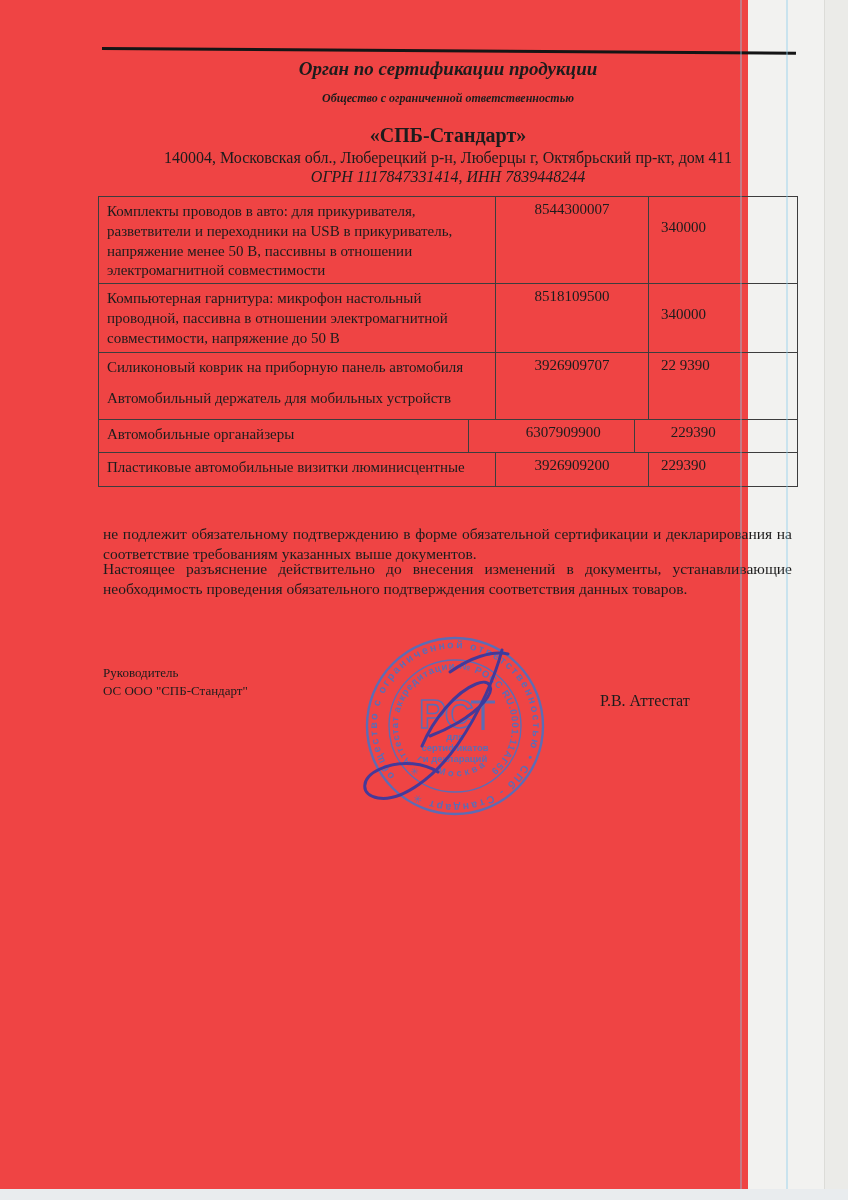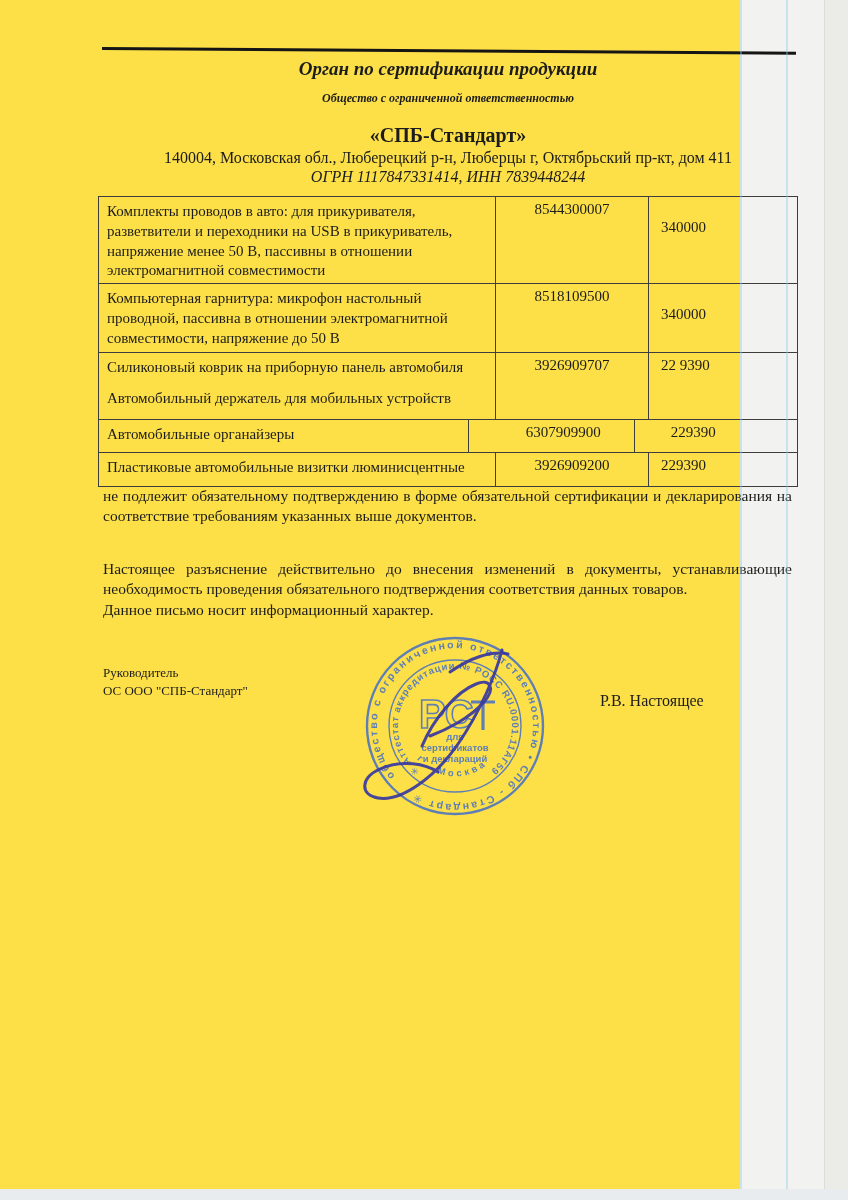"Орган по сертификации продукции" #sheet { background: #fde047 -> #ef4444; padding-left: none -> 8px }
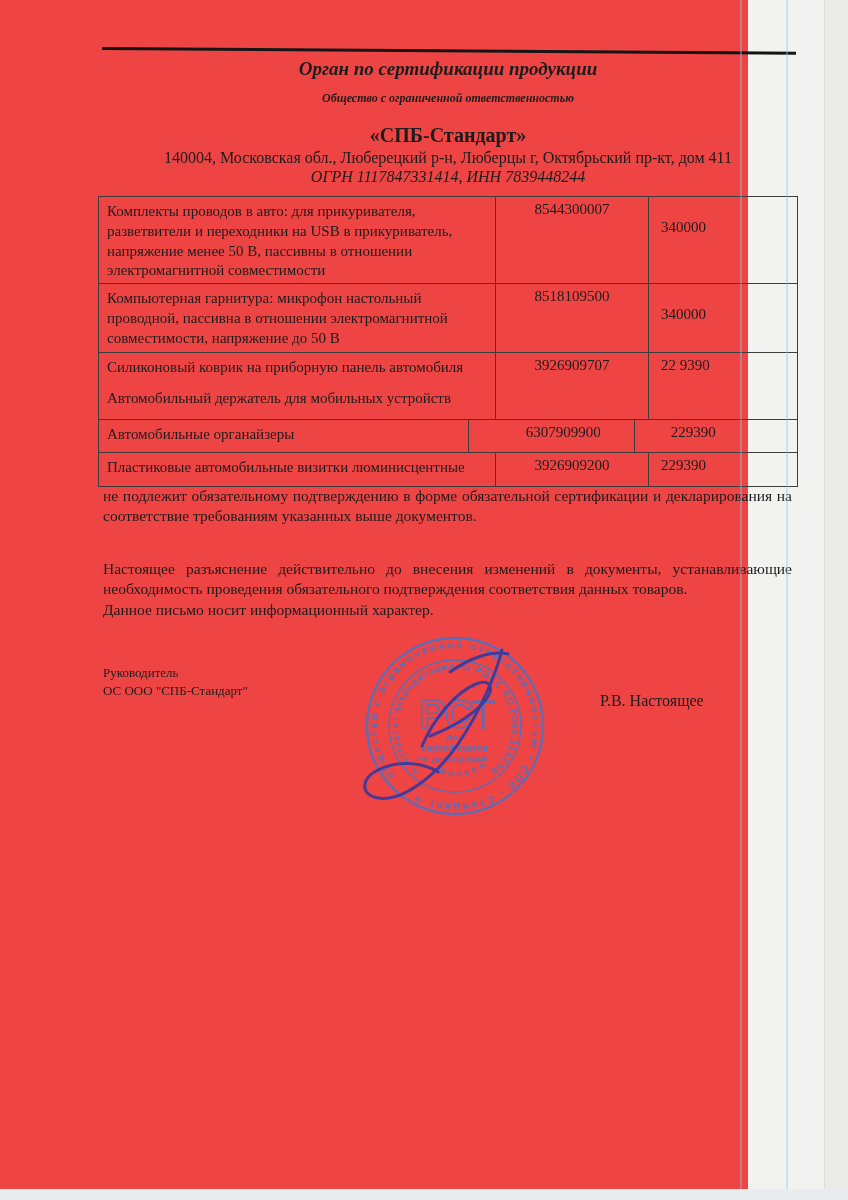"не подлежит обязательному подтверждению" .p1 { top: 486px -> 524px }
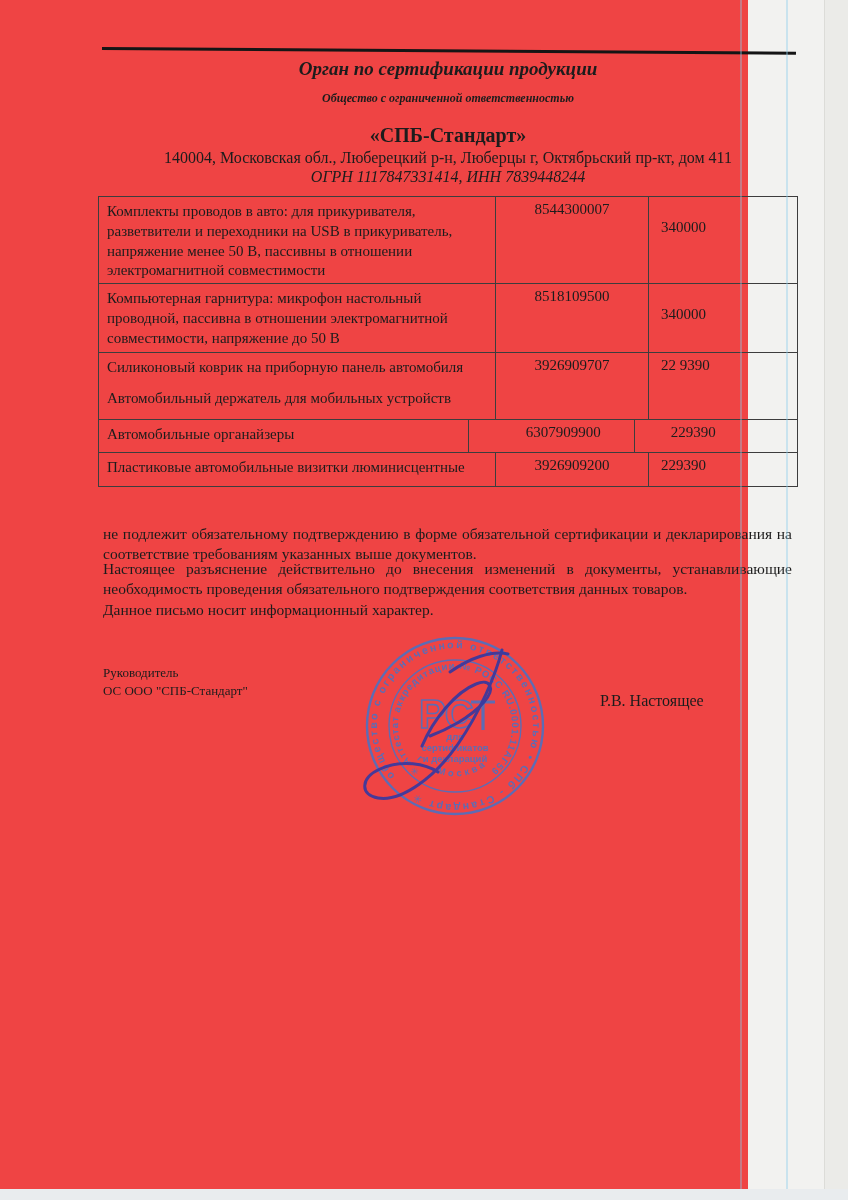"Данное письмо носит информационный" div.para { html: <div>Данное письмо носит информационный характер.</div> -> none }
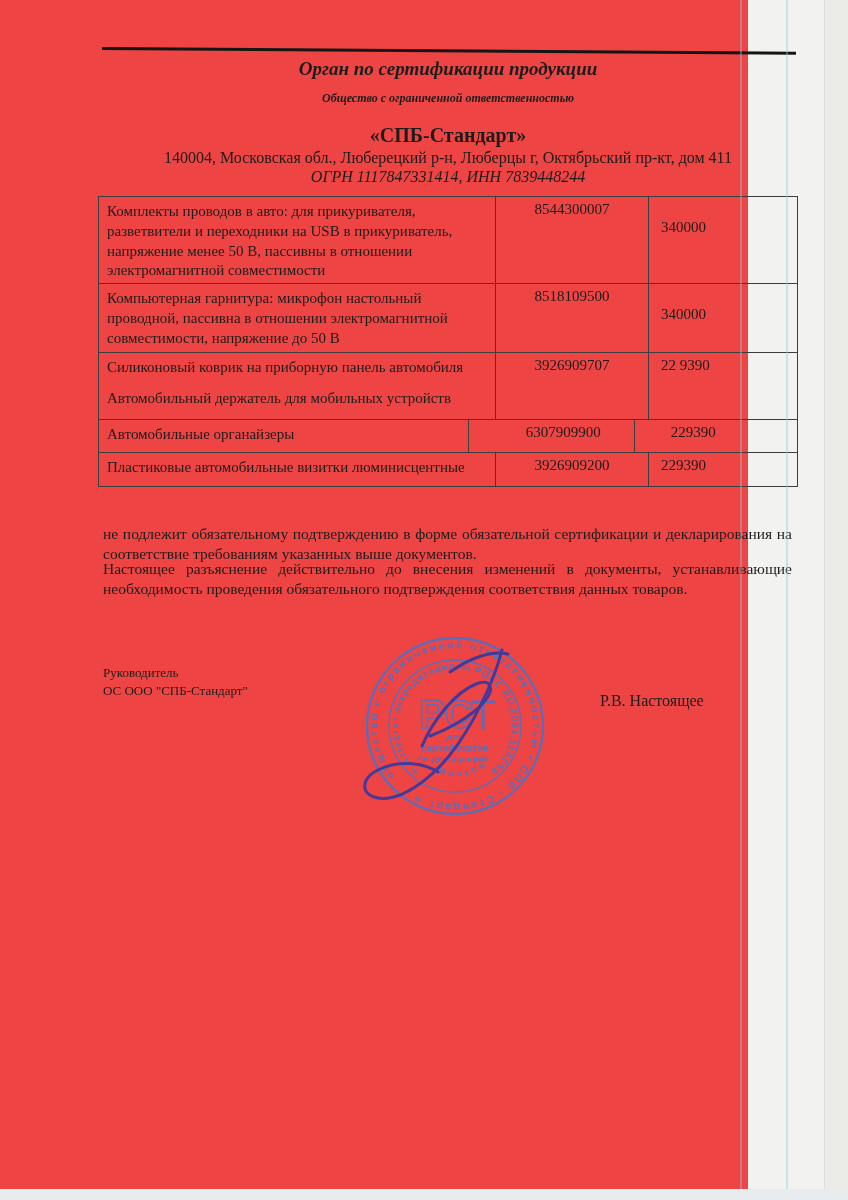"Р.В. Настоящее" div.sig-name { text: Настоящее -> Аттестат }
